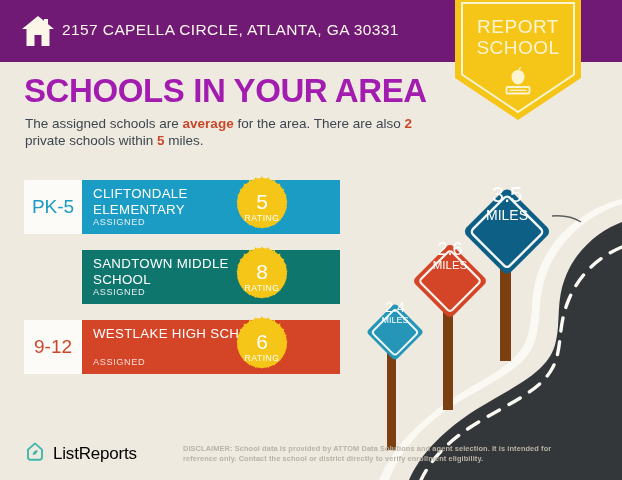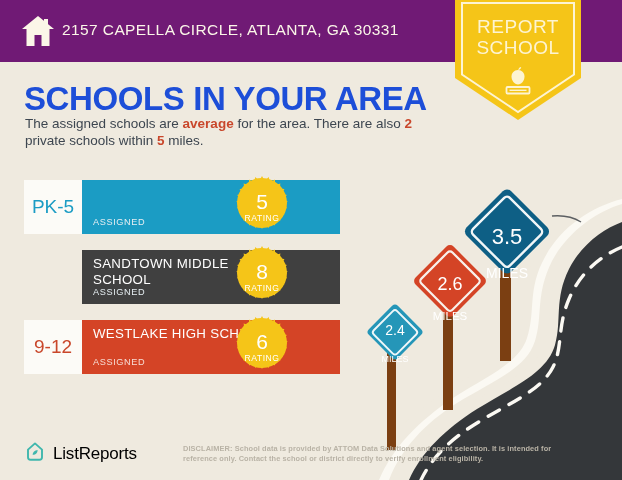"SCHOOLS IN YOUR AREA" .page-title { color: #1d4ed8 -> #a21caf; top: 80px -> 72px }
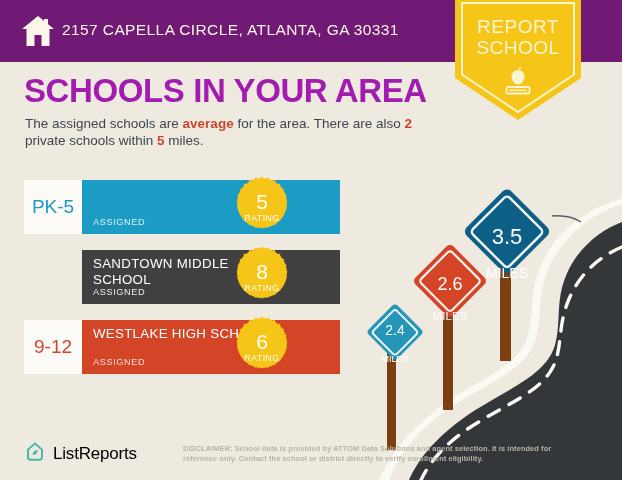"CLIFTONDALE ELEMENTARY" div.school-name { html: none -> <div>CLIFTONDALE ELEMENTARY</div> }
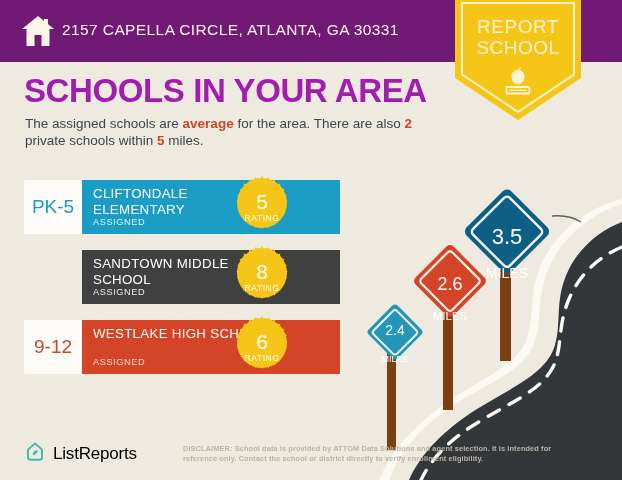"3.5" .sign-text { gap: 16px -> none; justify-content: flex-end -> flex-start }
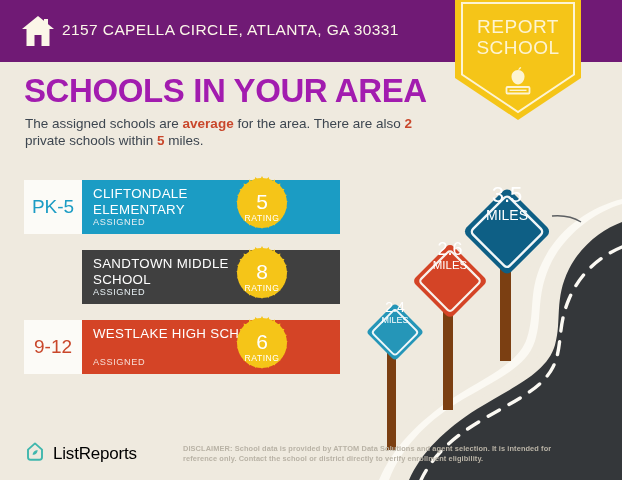"SANDTOWN MIDDLE SCHOOL" div.bar { background: #404040 -> #0f766e }
